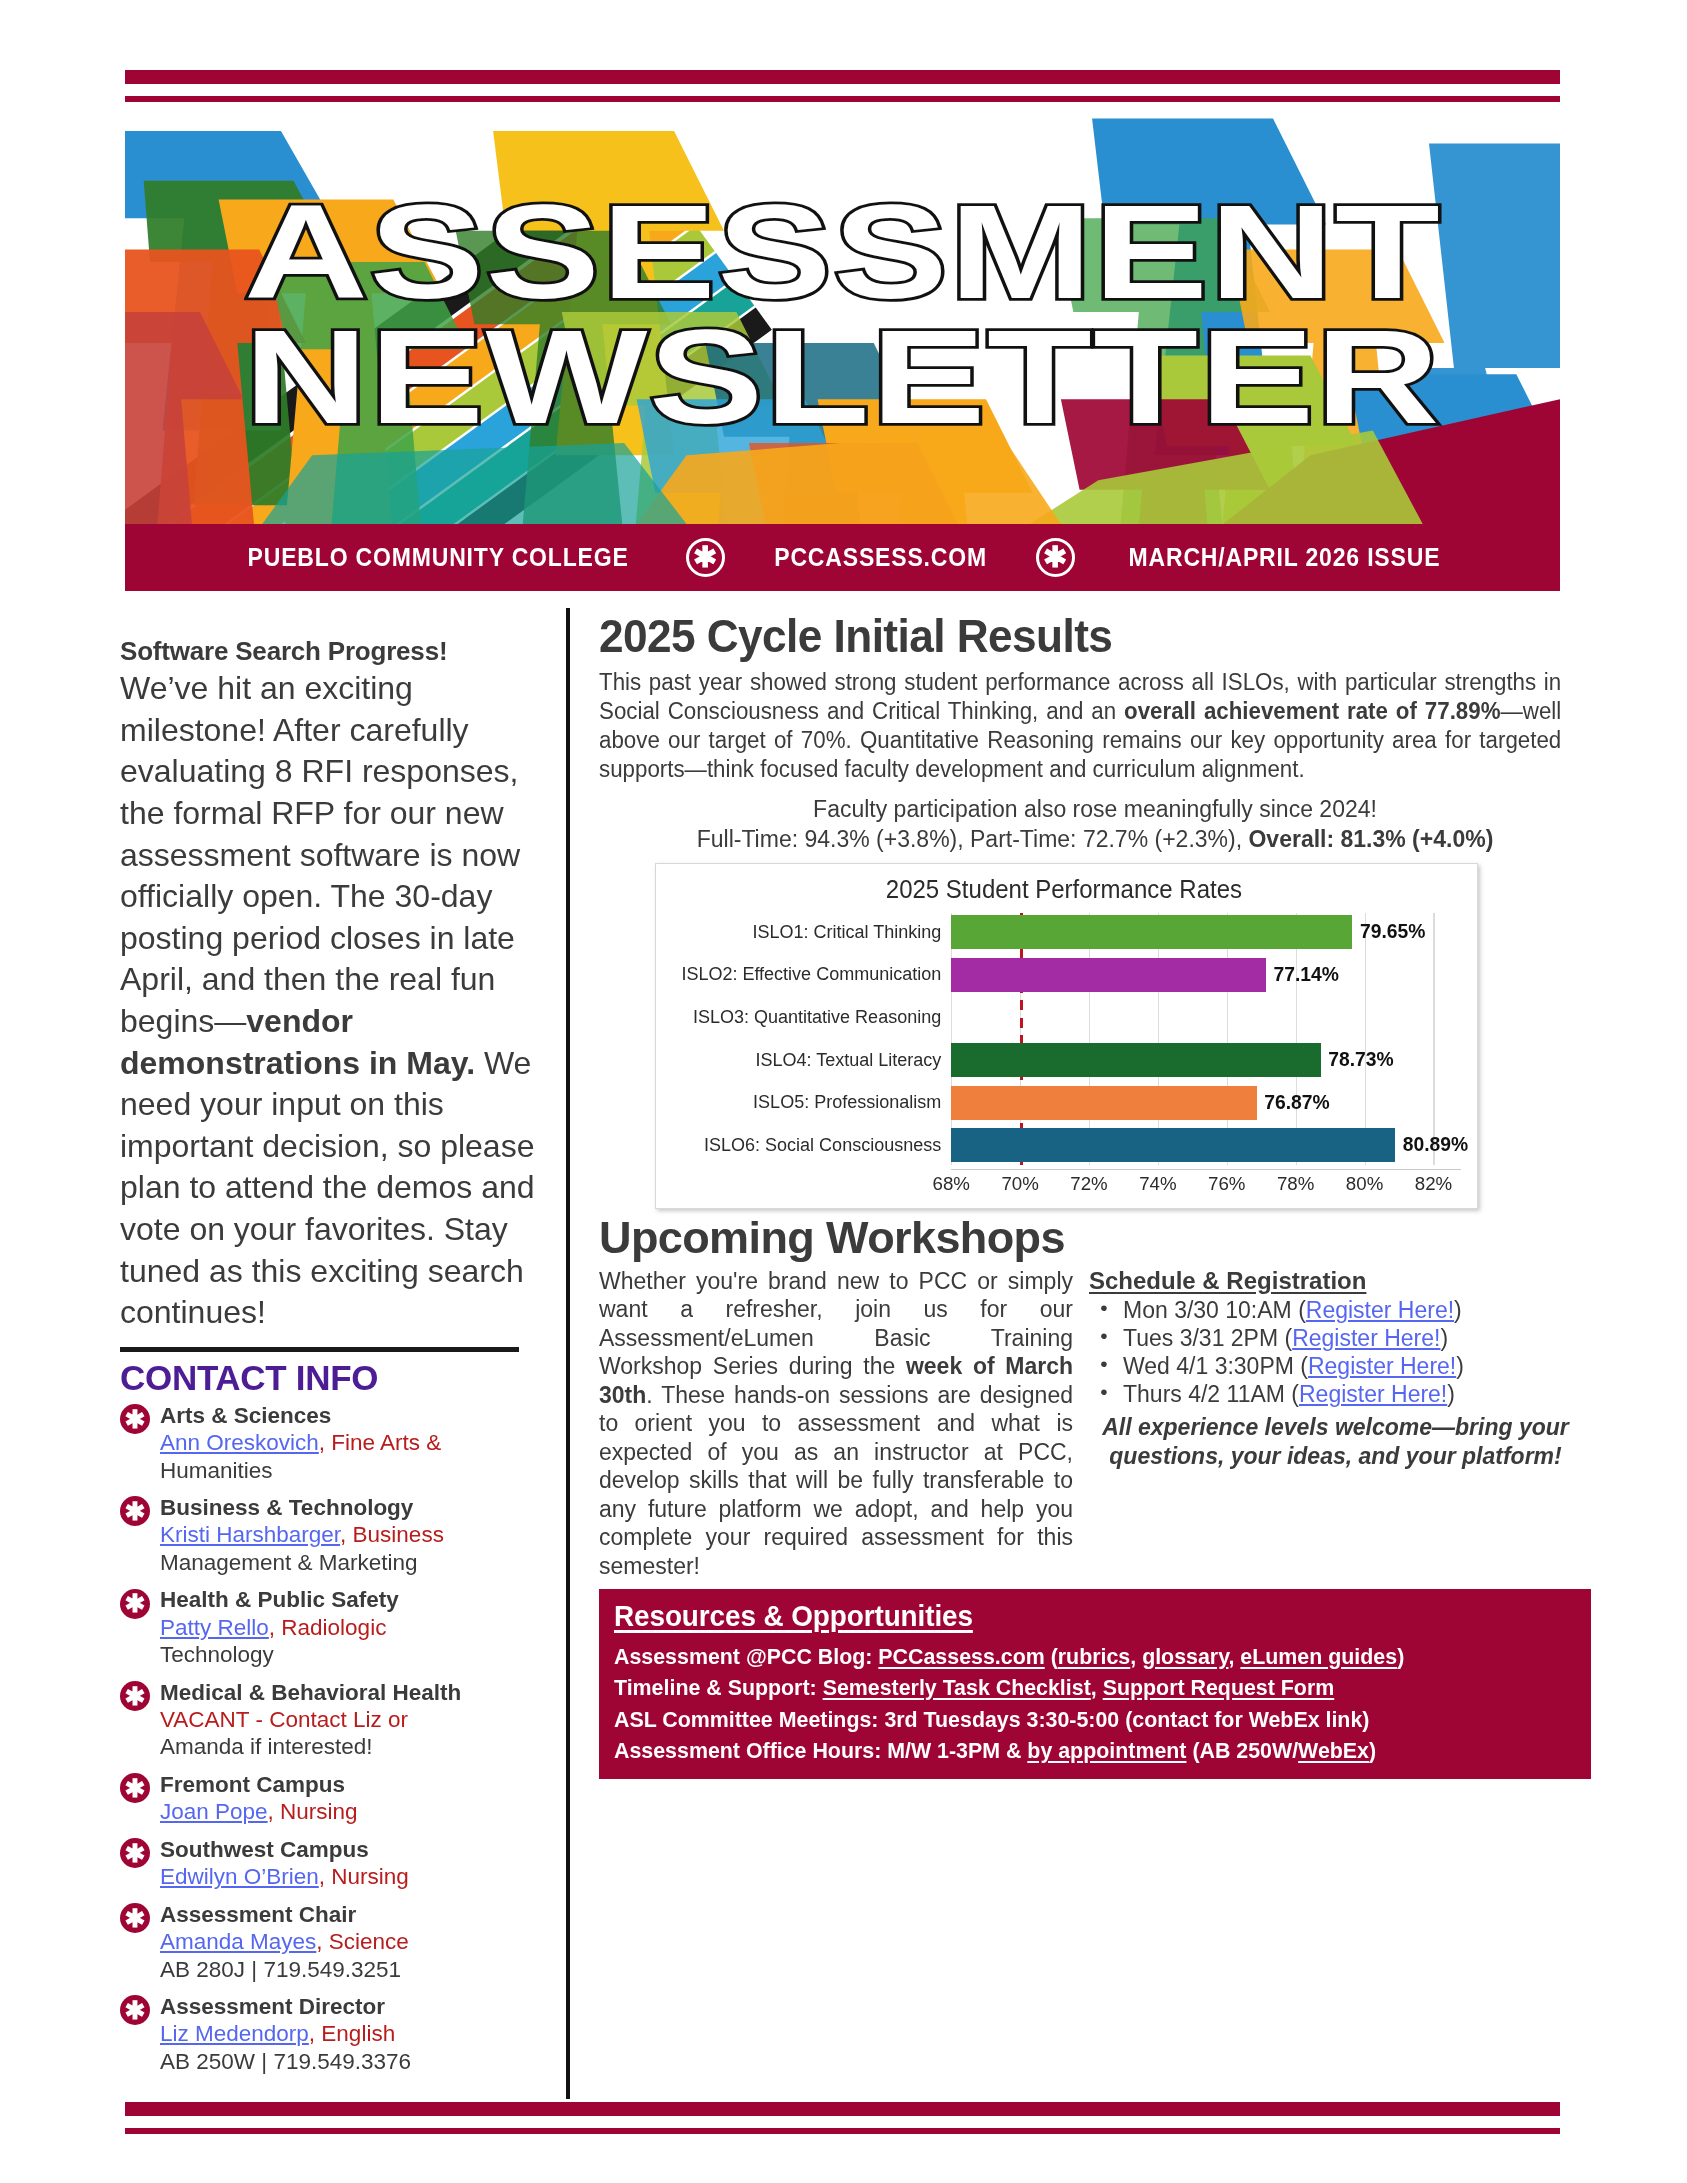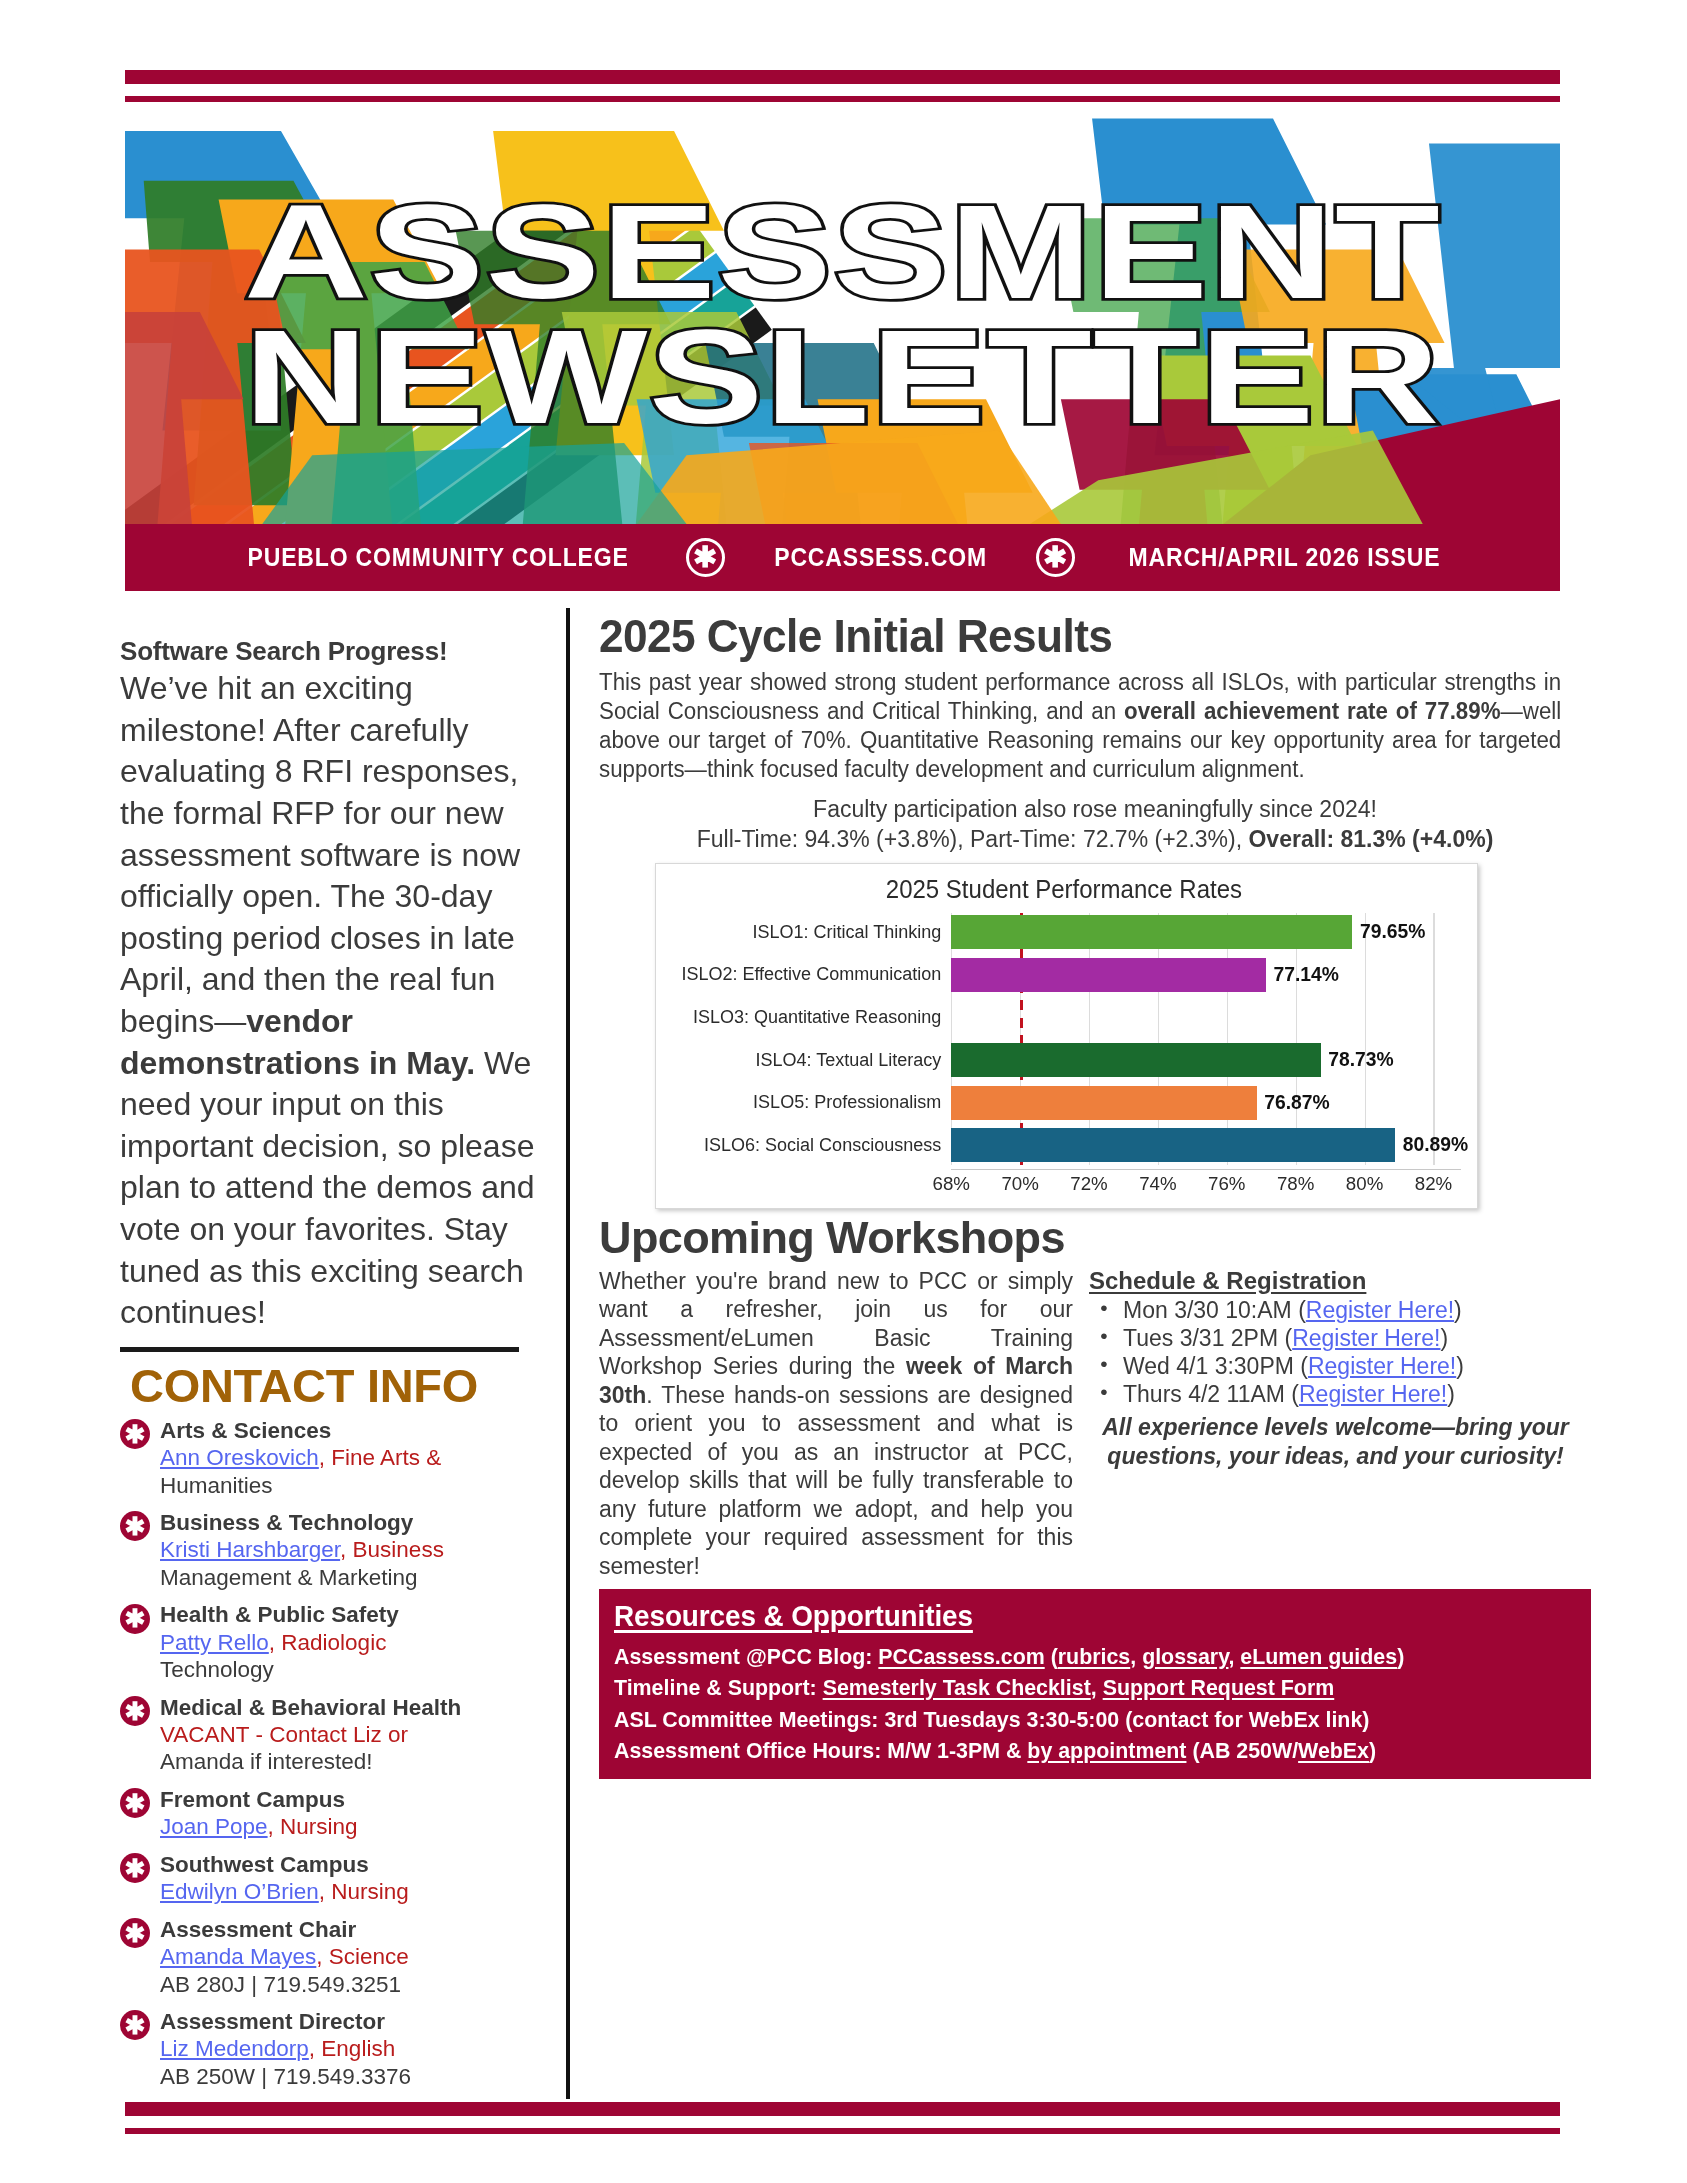"CONTACT INFO" .contact-title { color: #a16207 -> #4c1d95; font-size: 47px -> 35px; margin-left: 10px -> none }
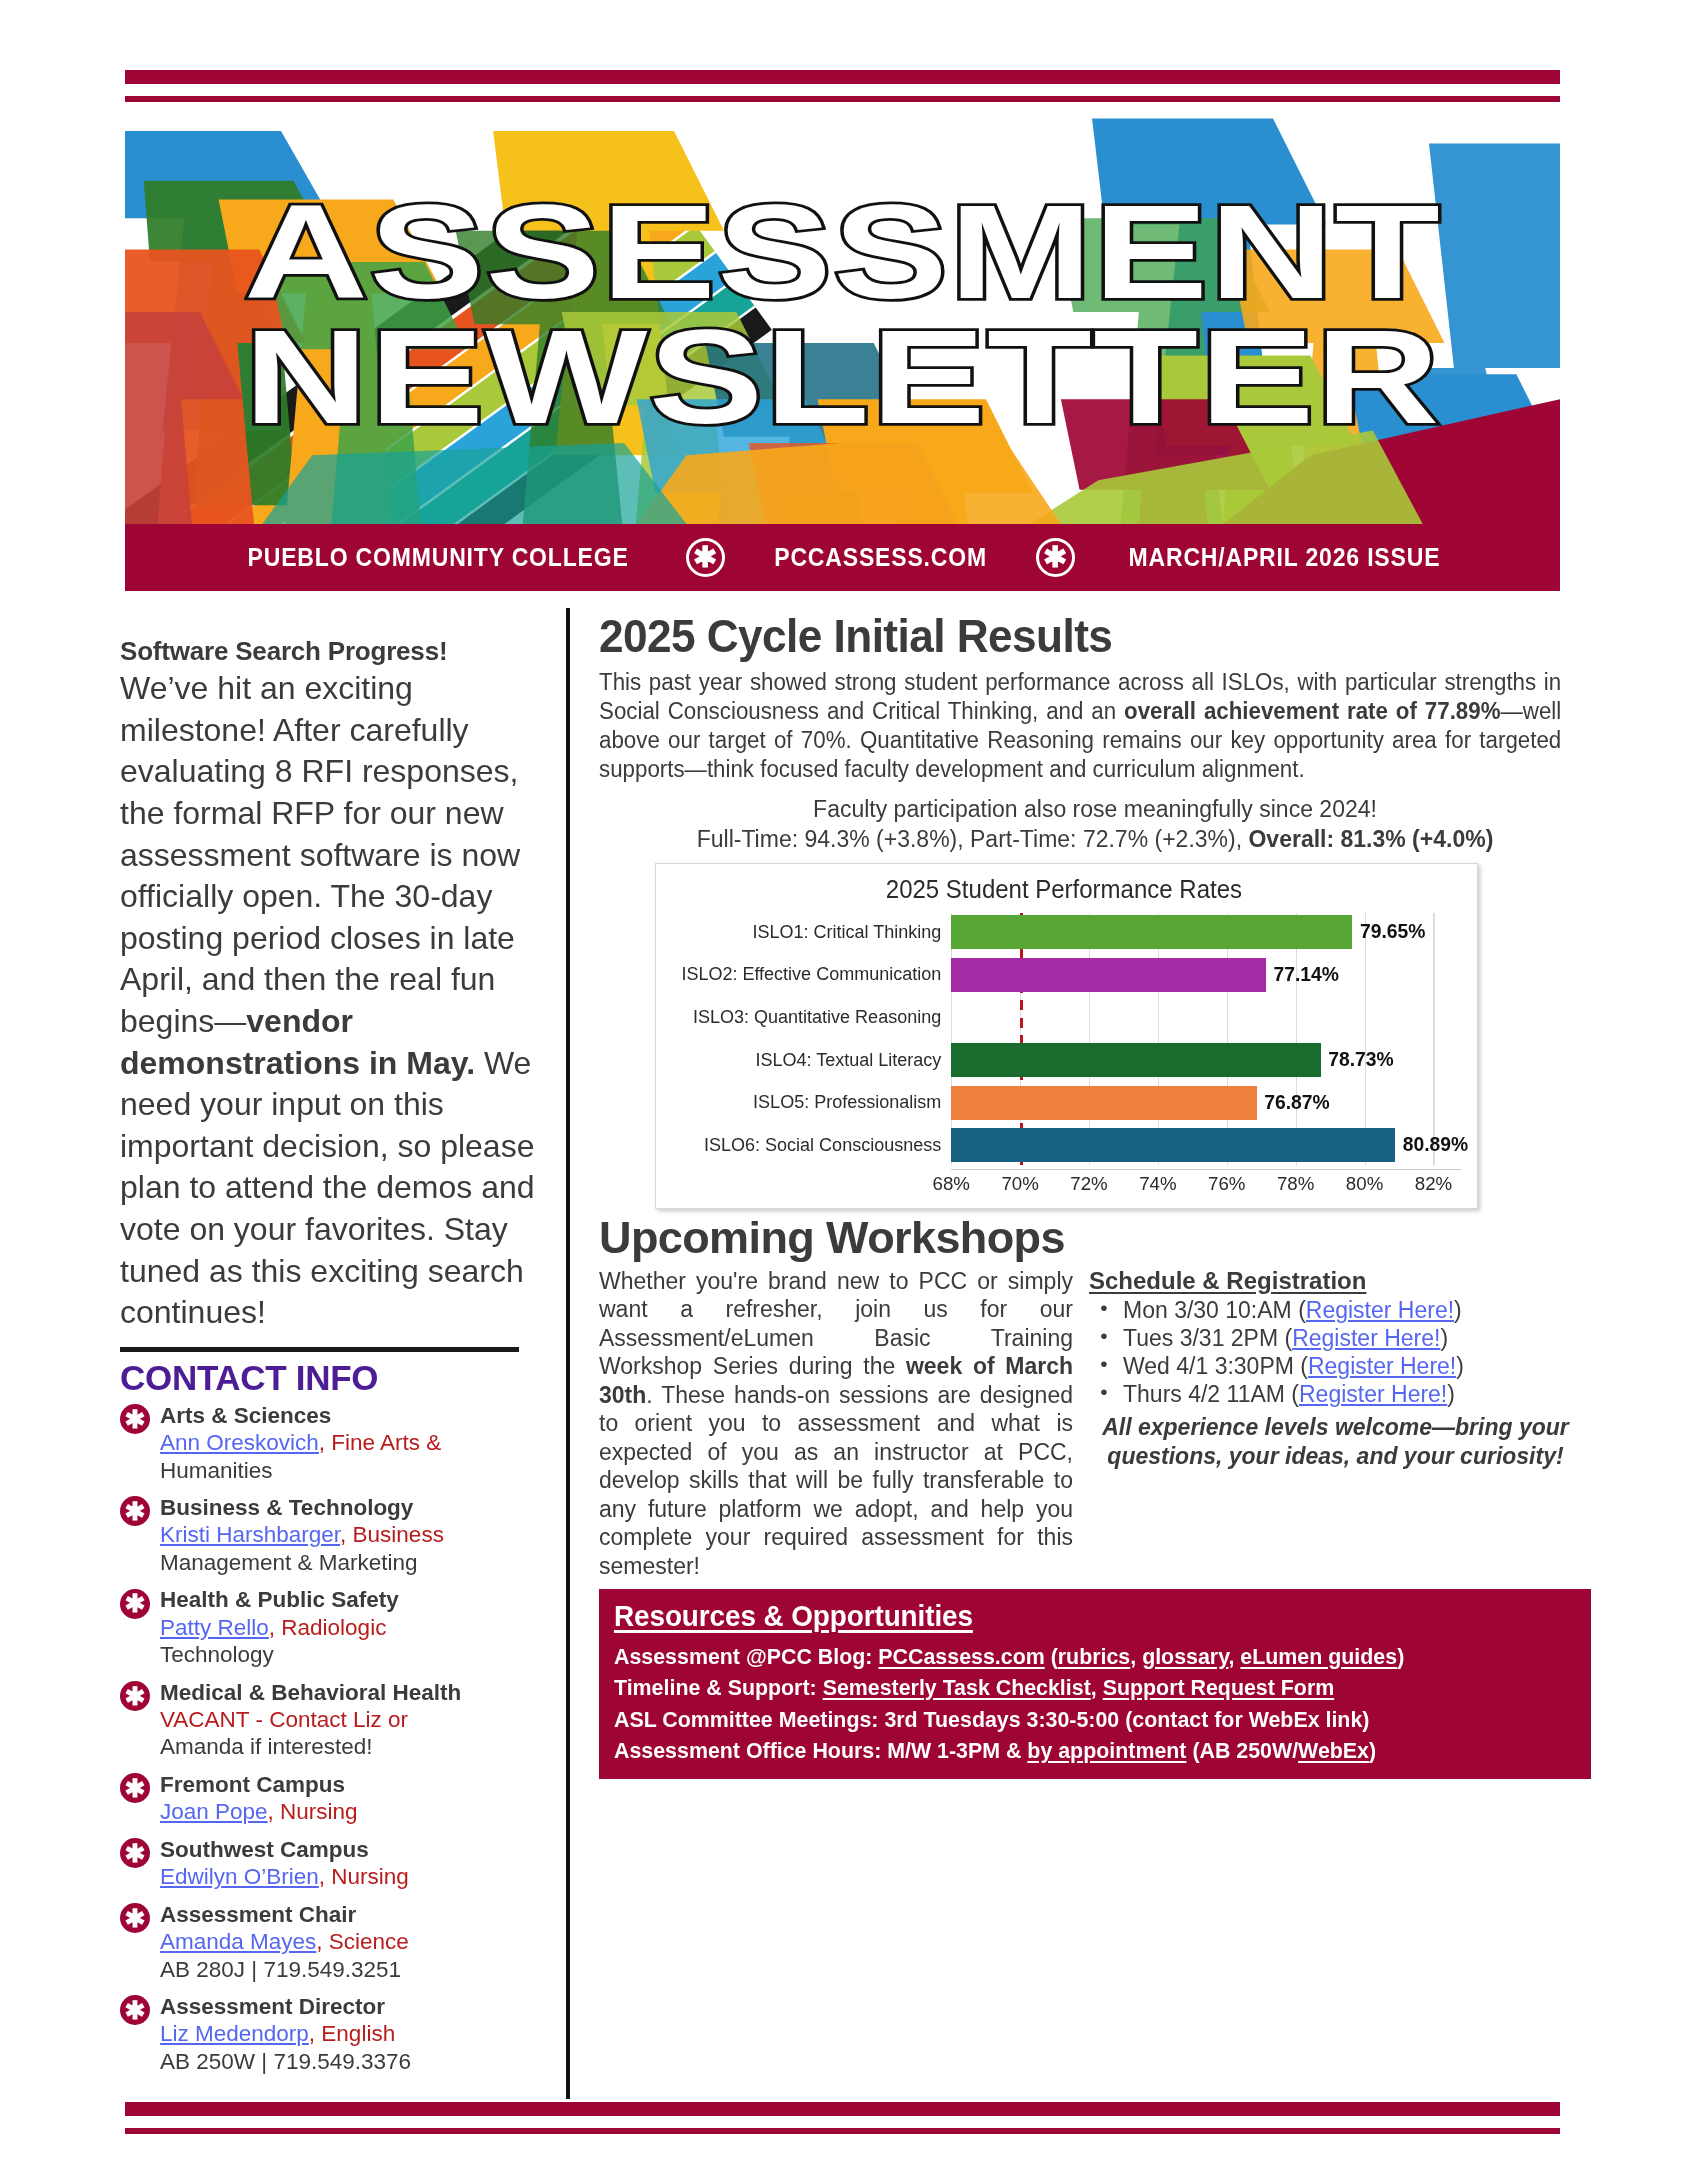"All experience levels welcome—bring your" div.ws-closing { text: curiosity -> platform }
